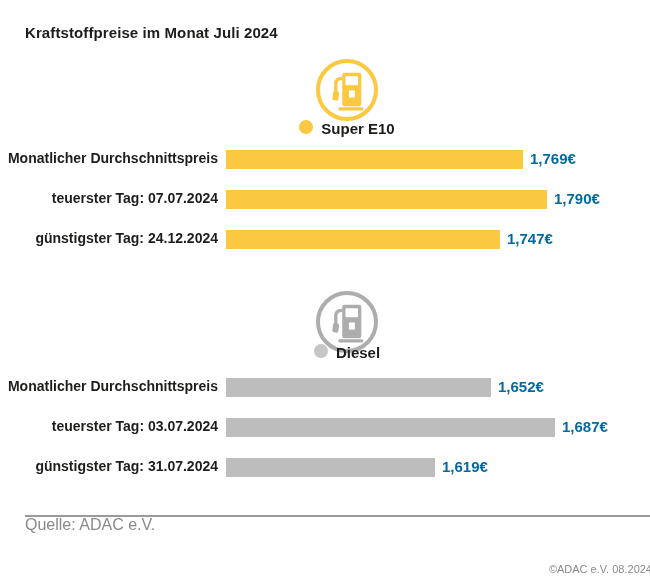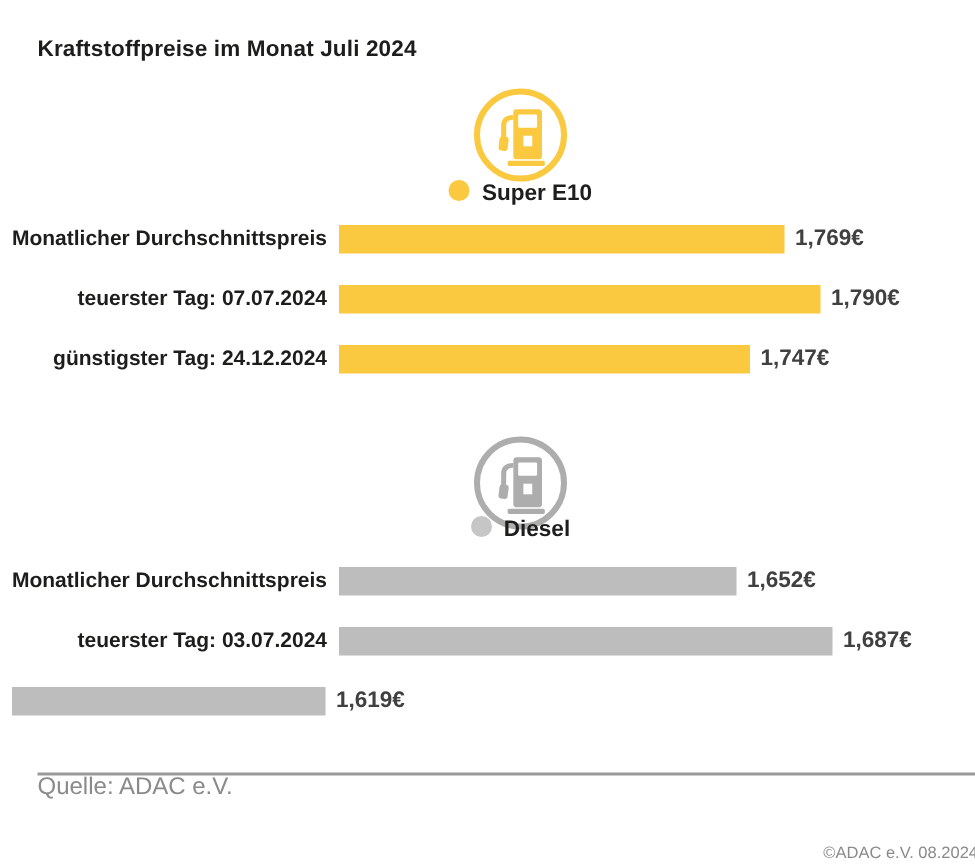"1,769€" .row-value { color: #404040 -> #0369a1 }
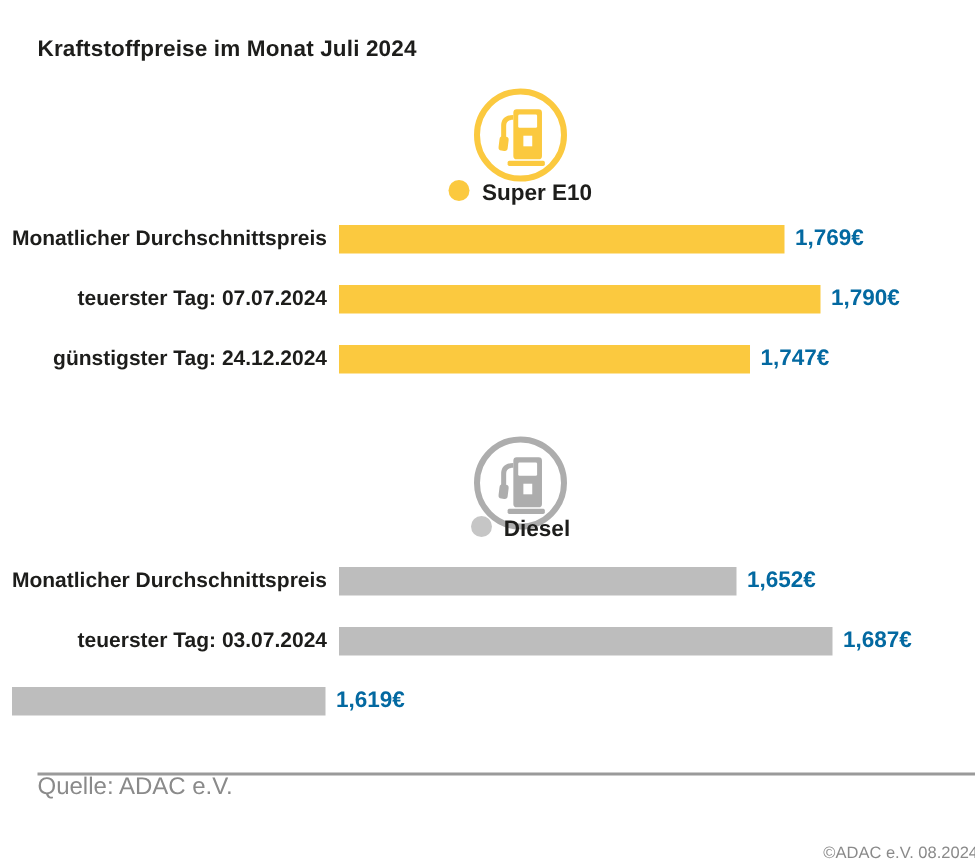"günstigster Tag: 31.07.2024" div.row-label { html: none -> <div>günstigster Tag: 31.07.2024</div> }
